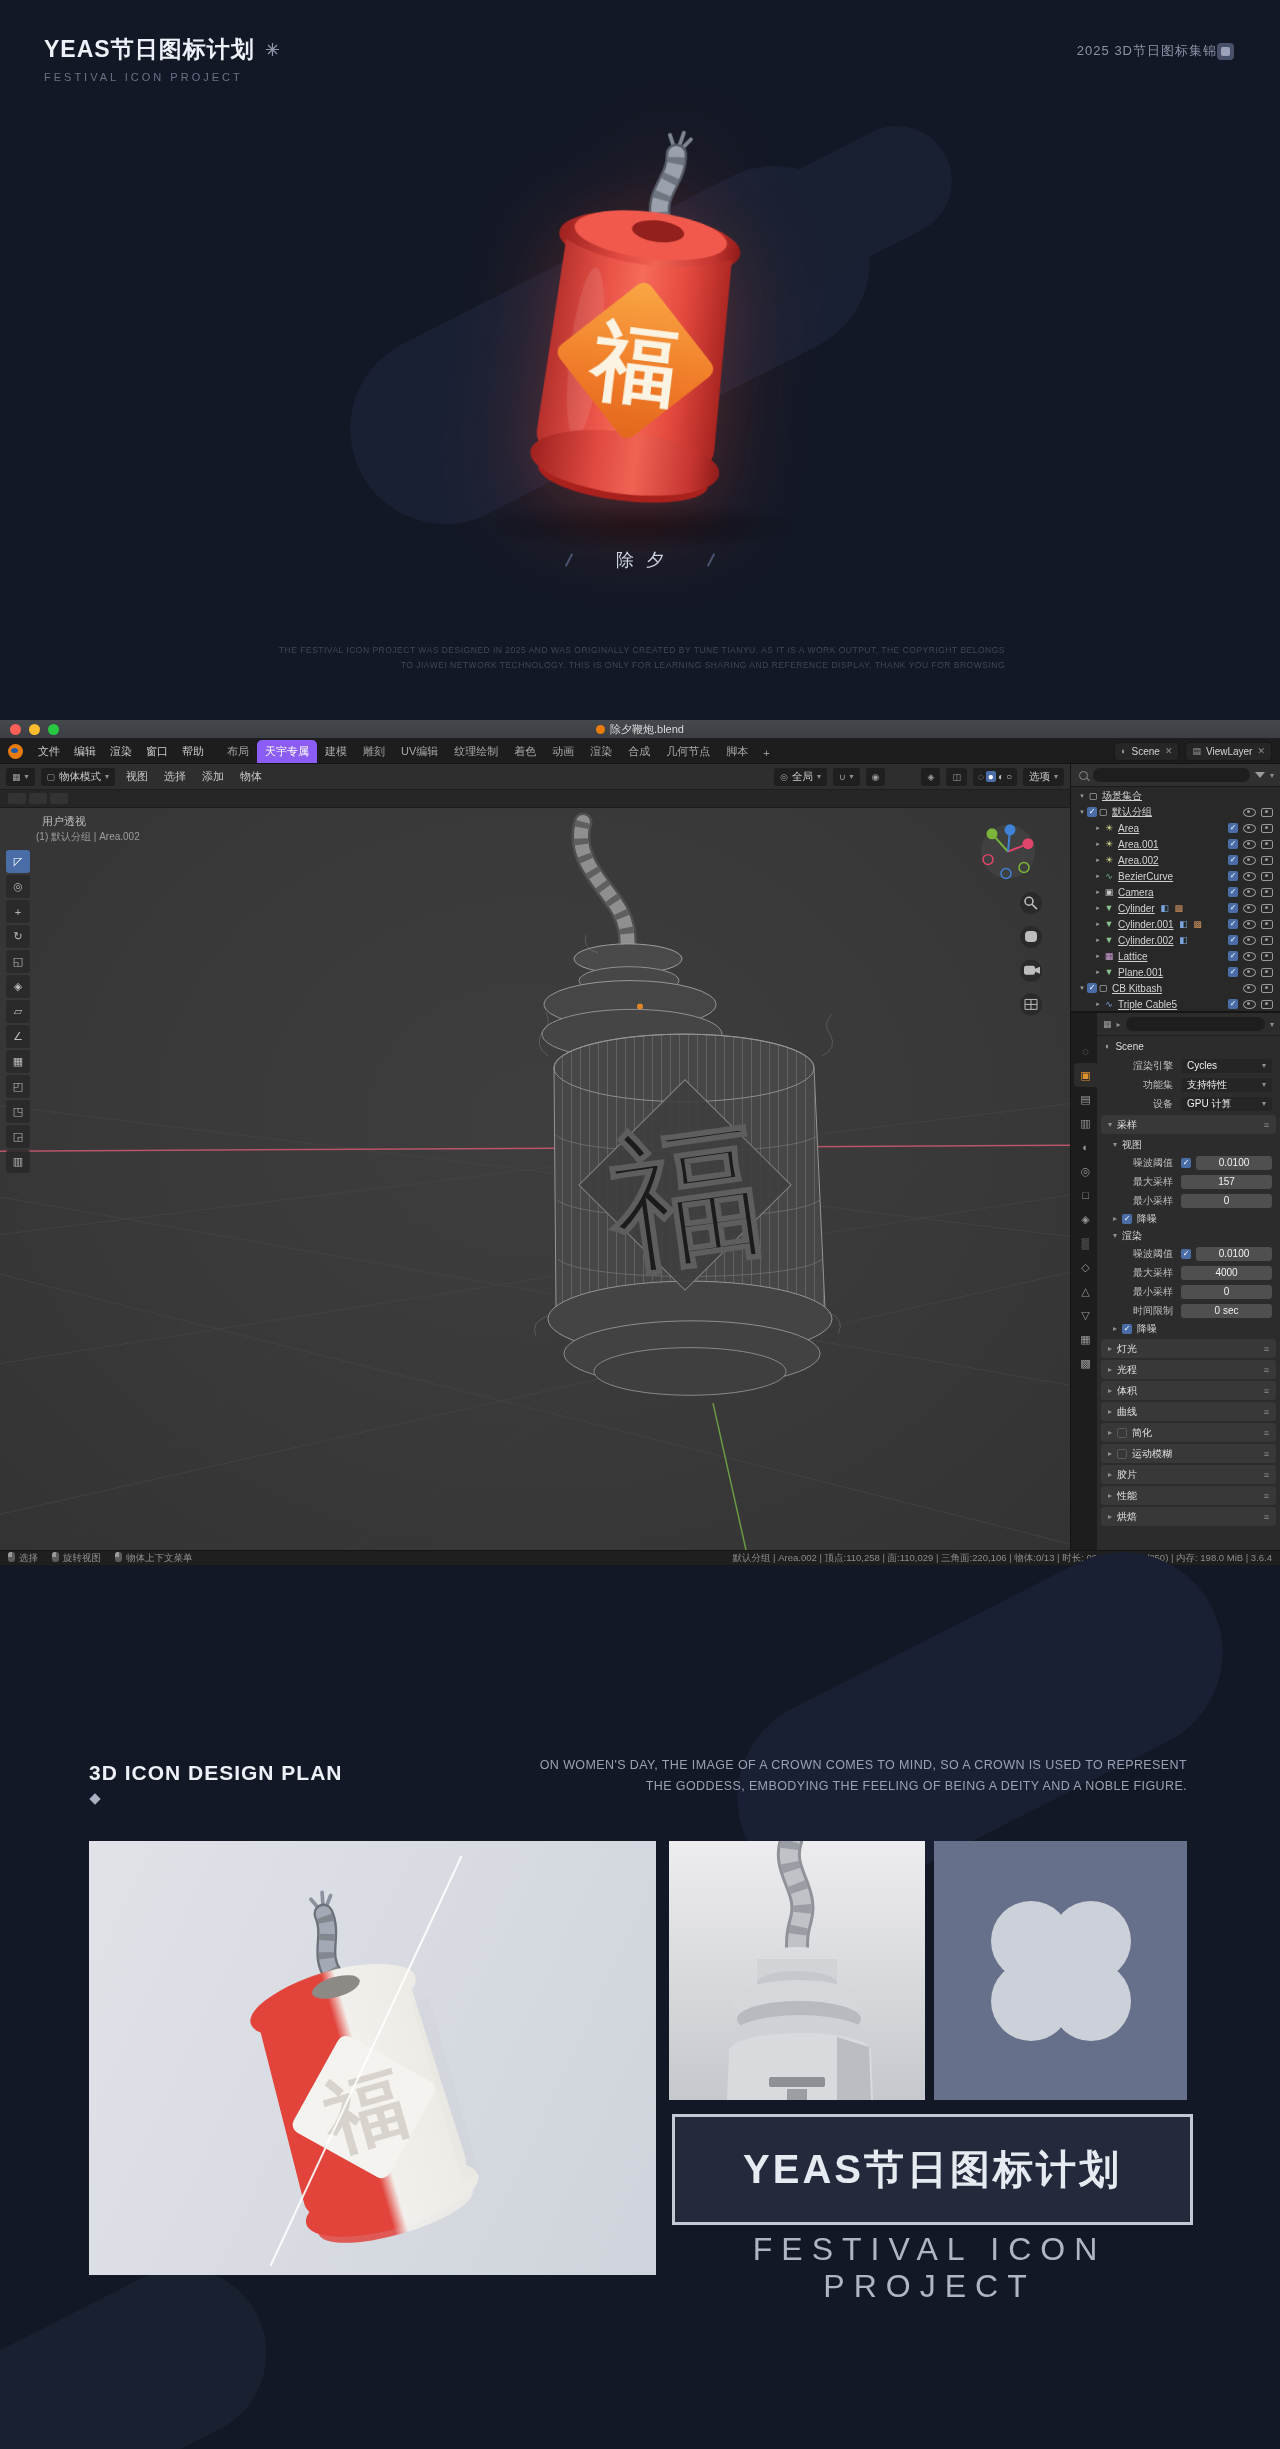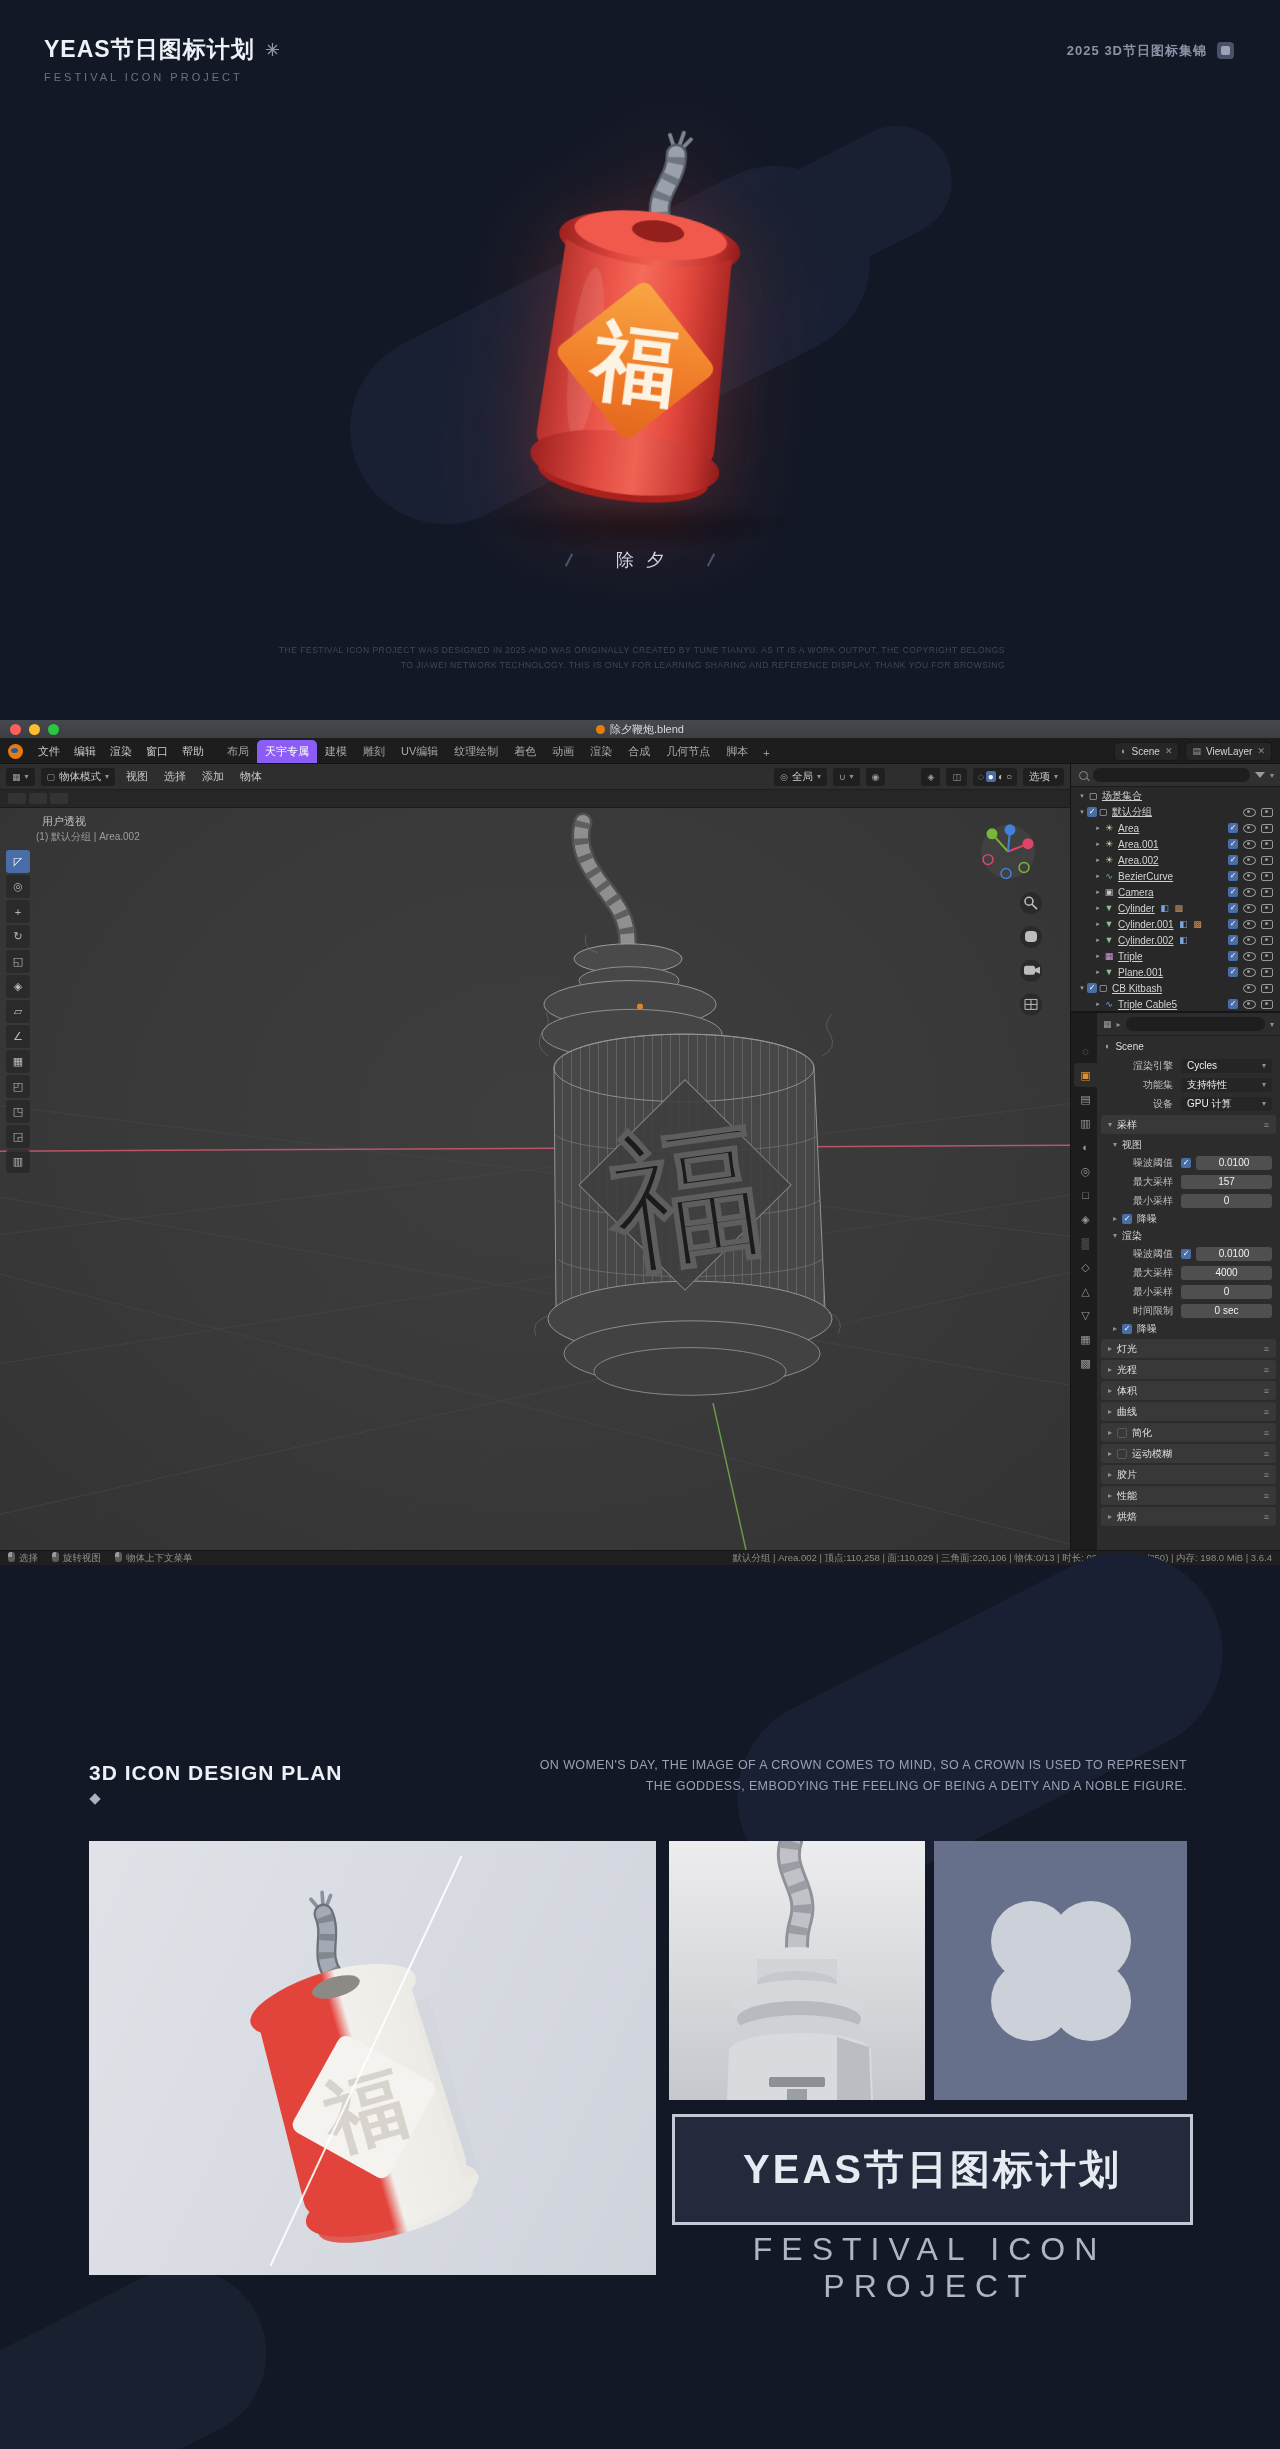"2025 3D节日图标集锦" .hero-right { align-items: flex-start -> center; font-weight: bold -> none; gap: 10px -> none }
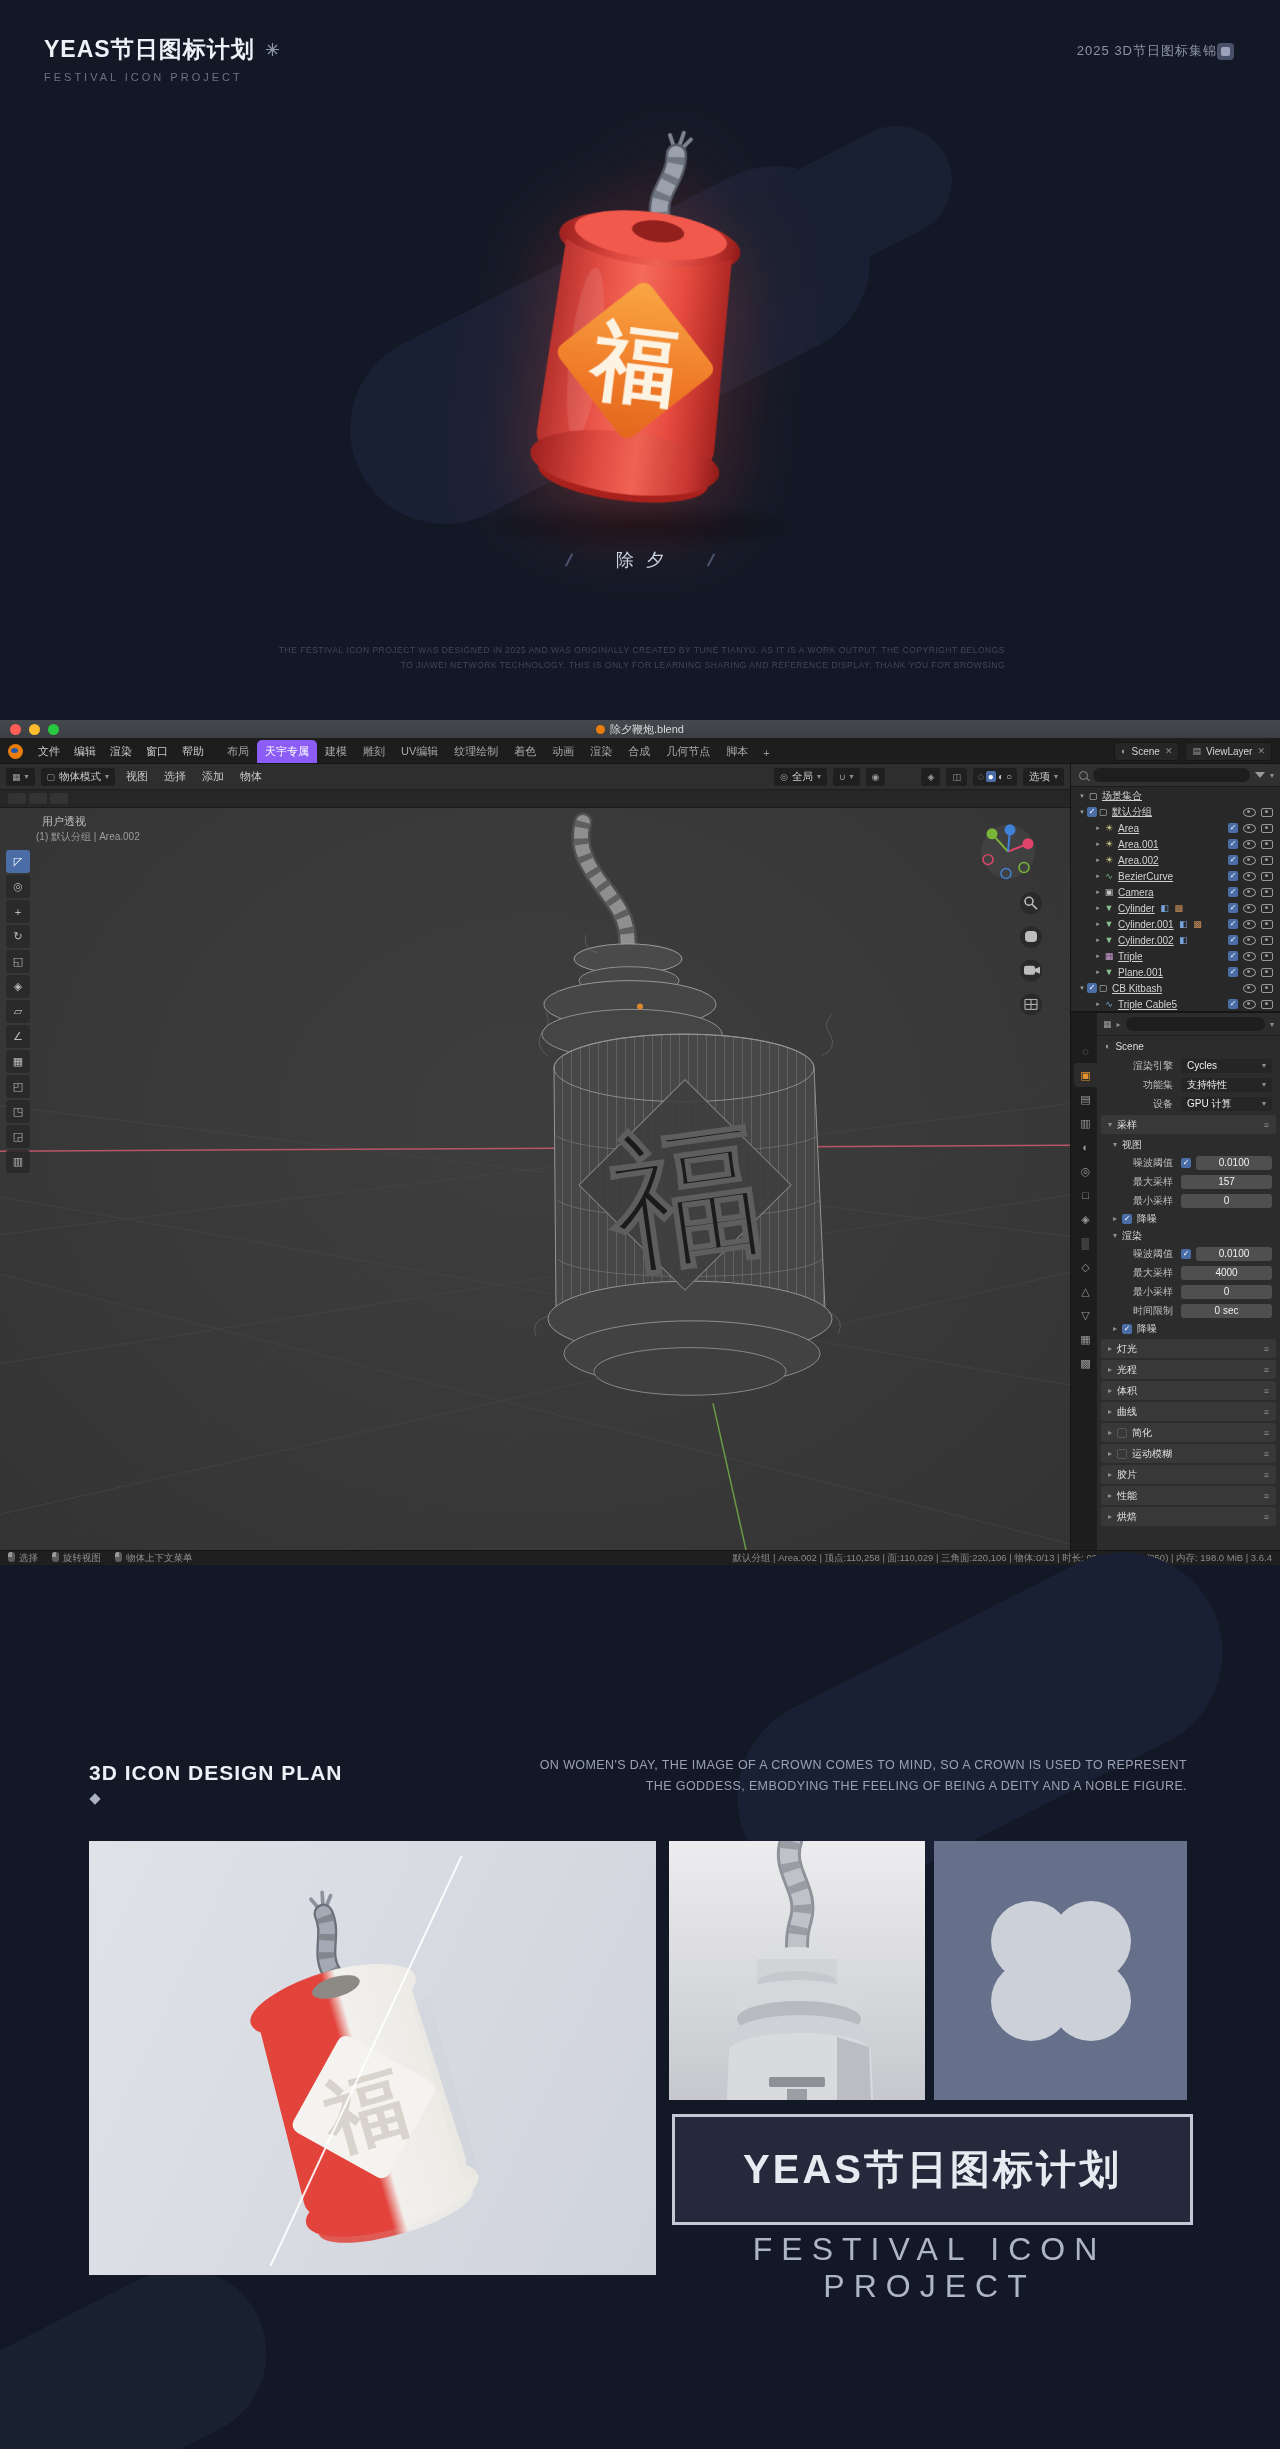"Triple" span.name { text: Triple -> Lattice }
